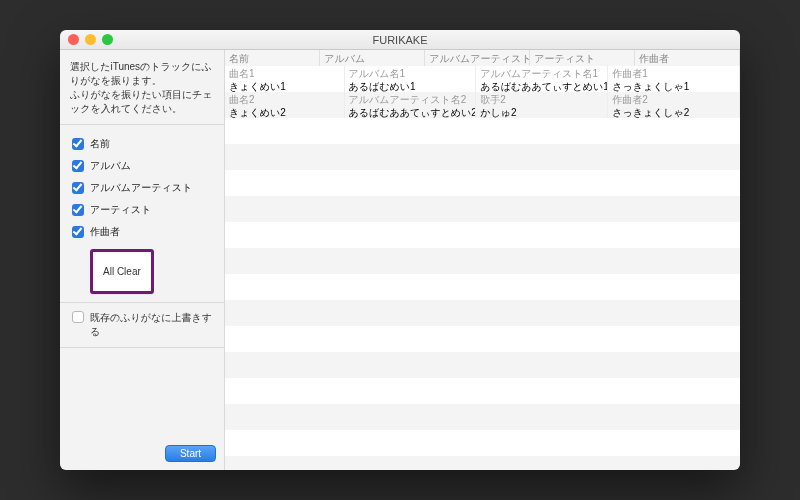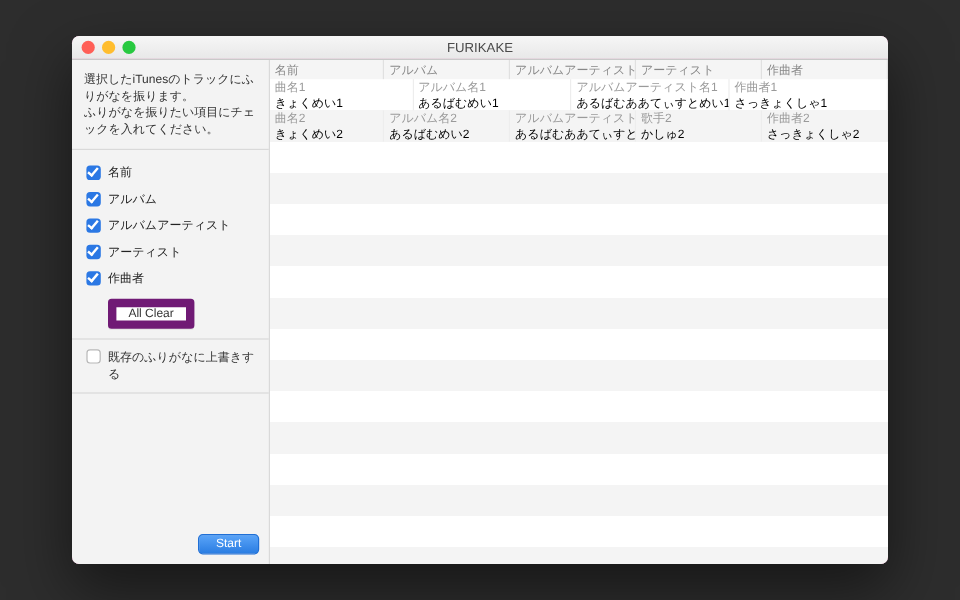"FURIKAKE" .window { background: #f9a8d4 -> #7f1d1d }
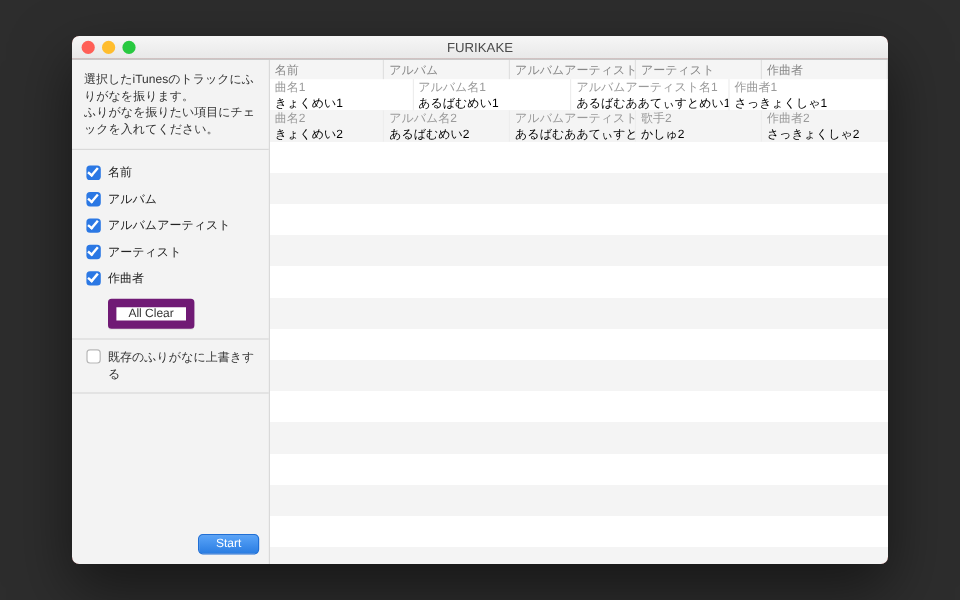"アルバム名2" div.cell { html: <div> <div>アルバム名2</div> <div>あるばむめい2</div> </div> -> none }
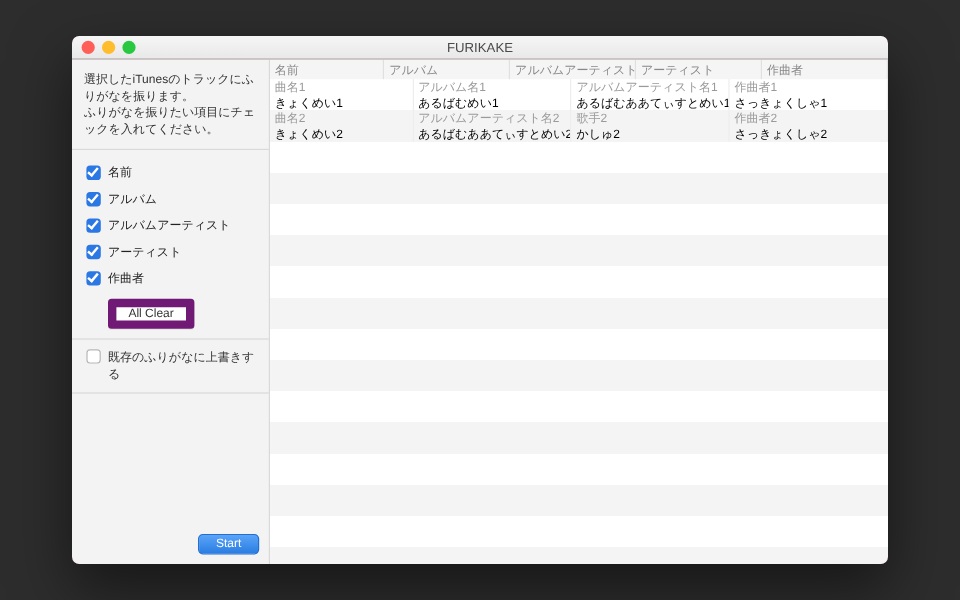"All Clear" .allclear { border: 7px solid #701a75 -> 3px solid #701a75; padding: 0 10px -> 14px 10px }
